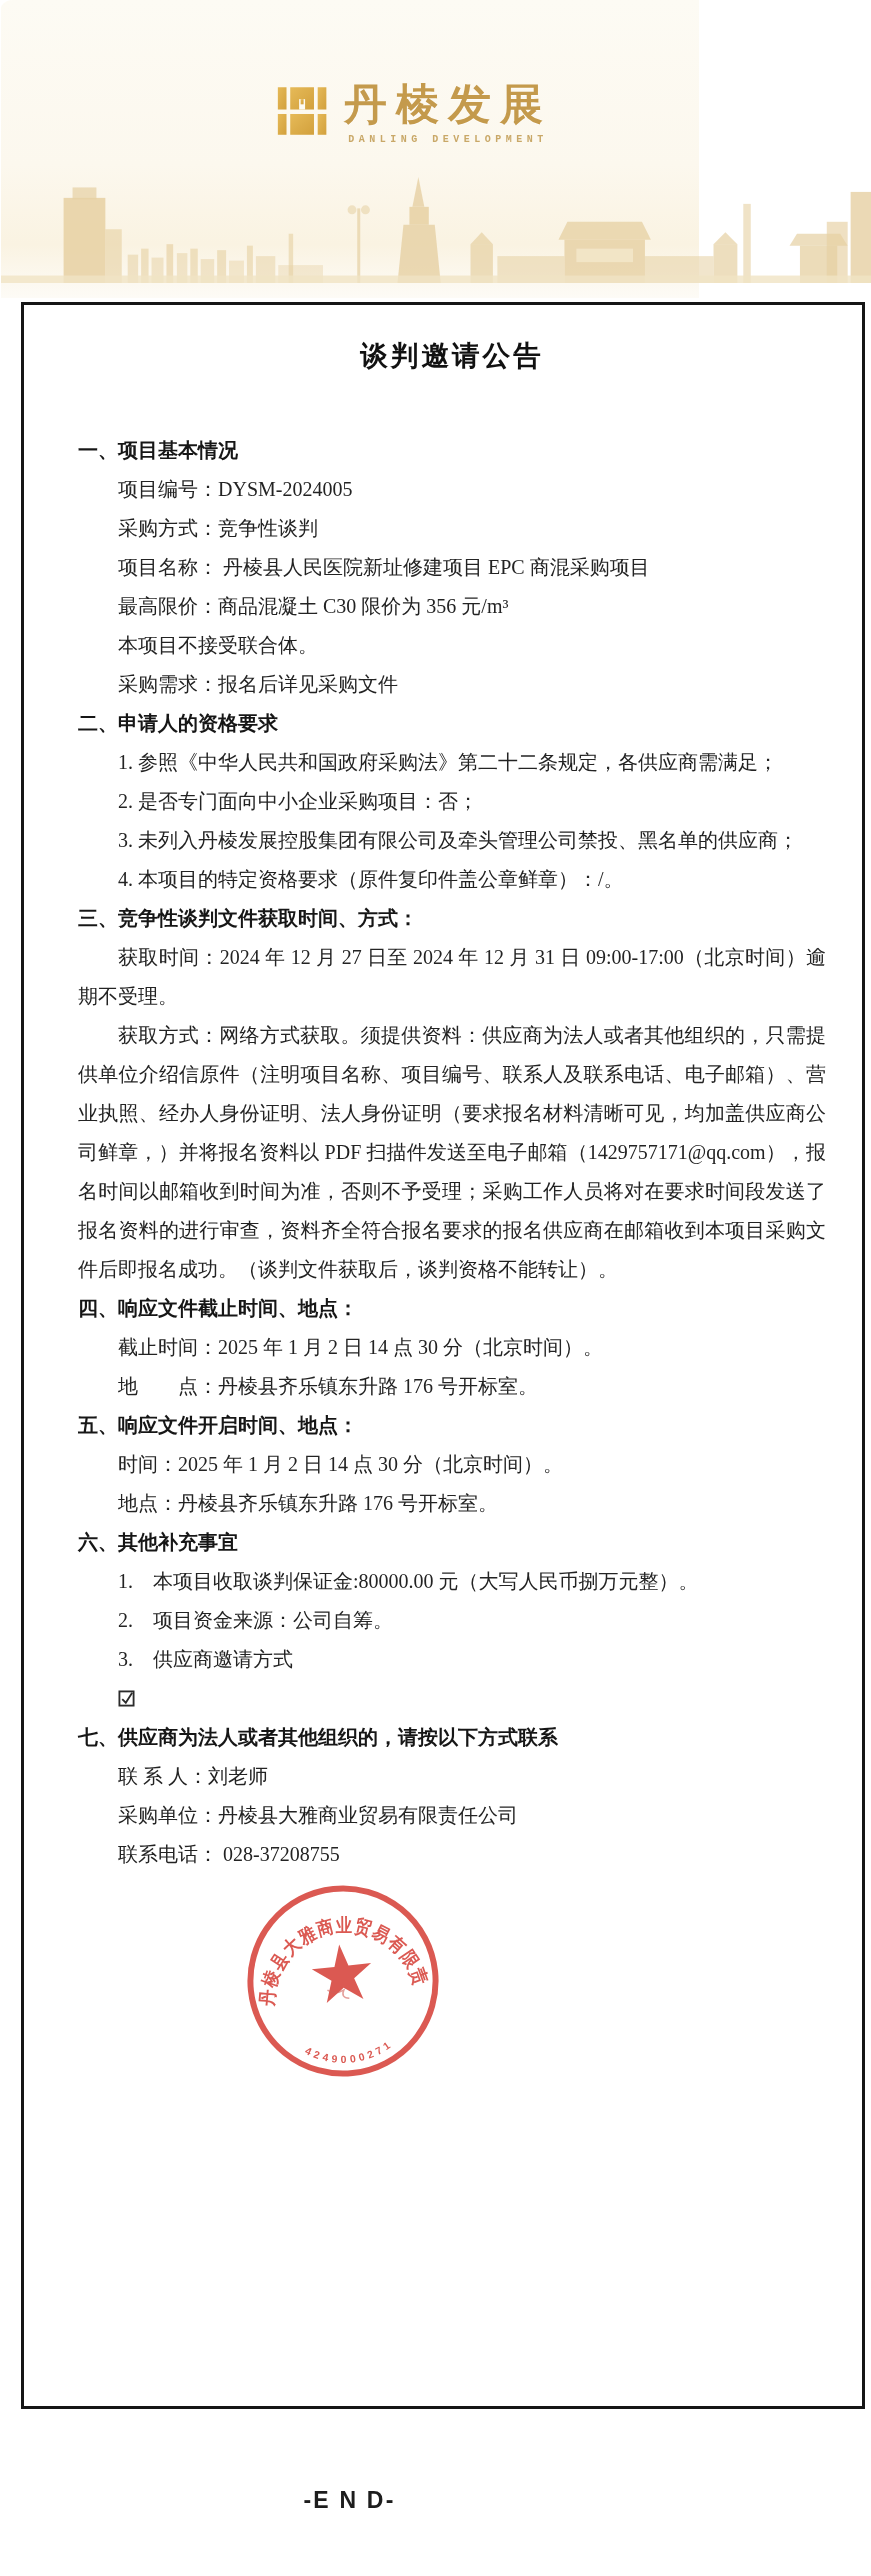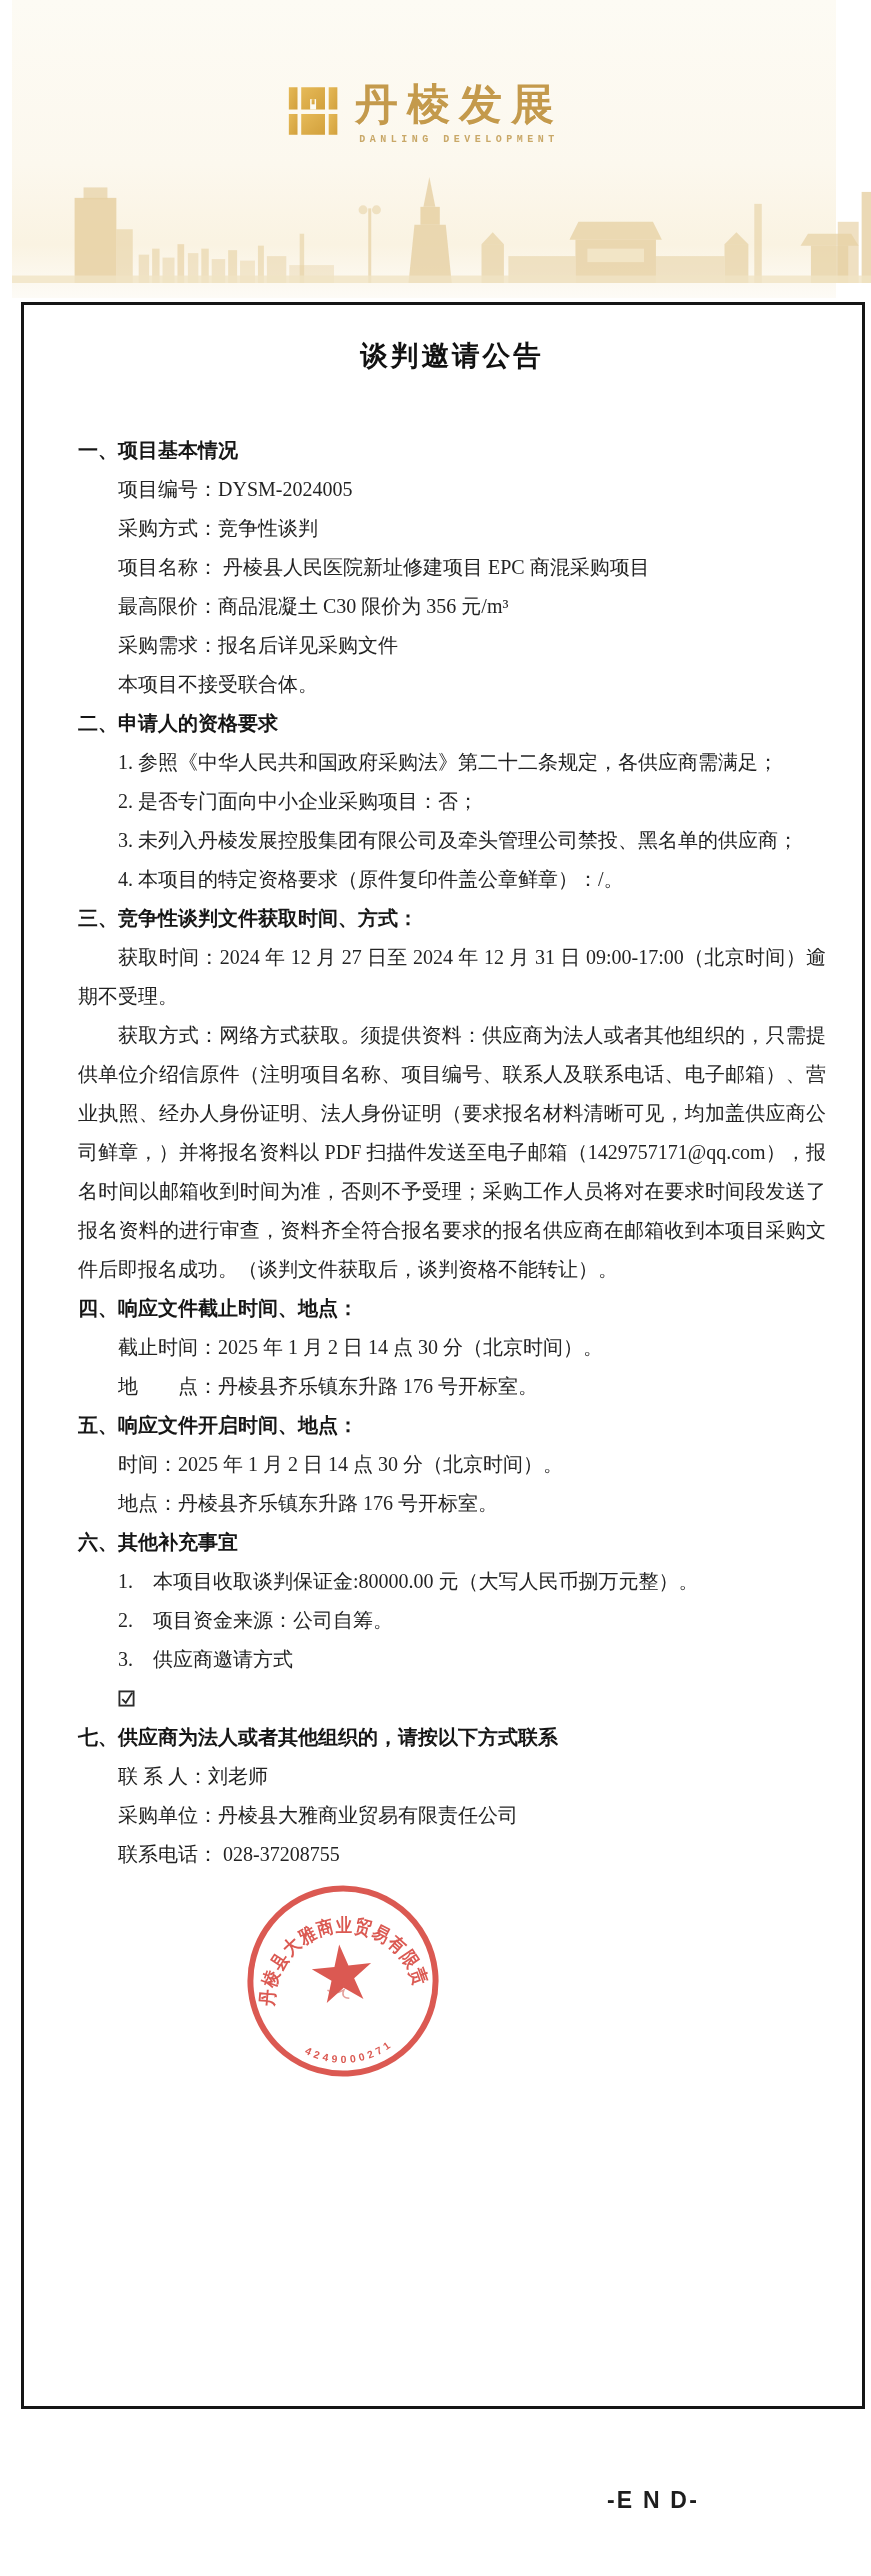"丹棱发展" .header { left: 12px -> 1px; width: 824px -> 698px }
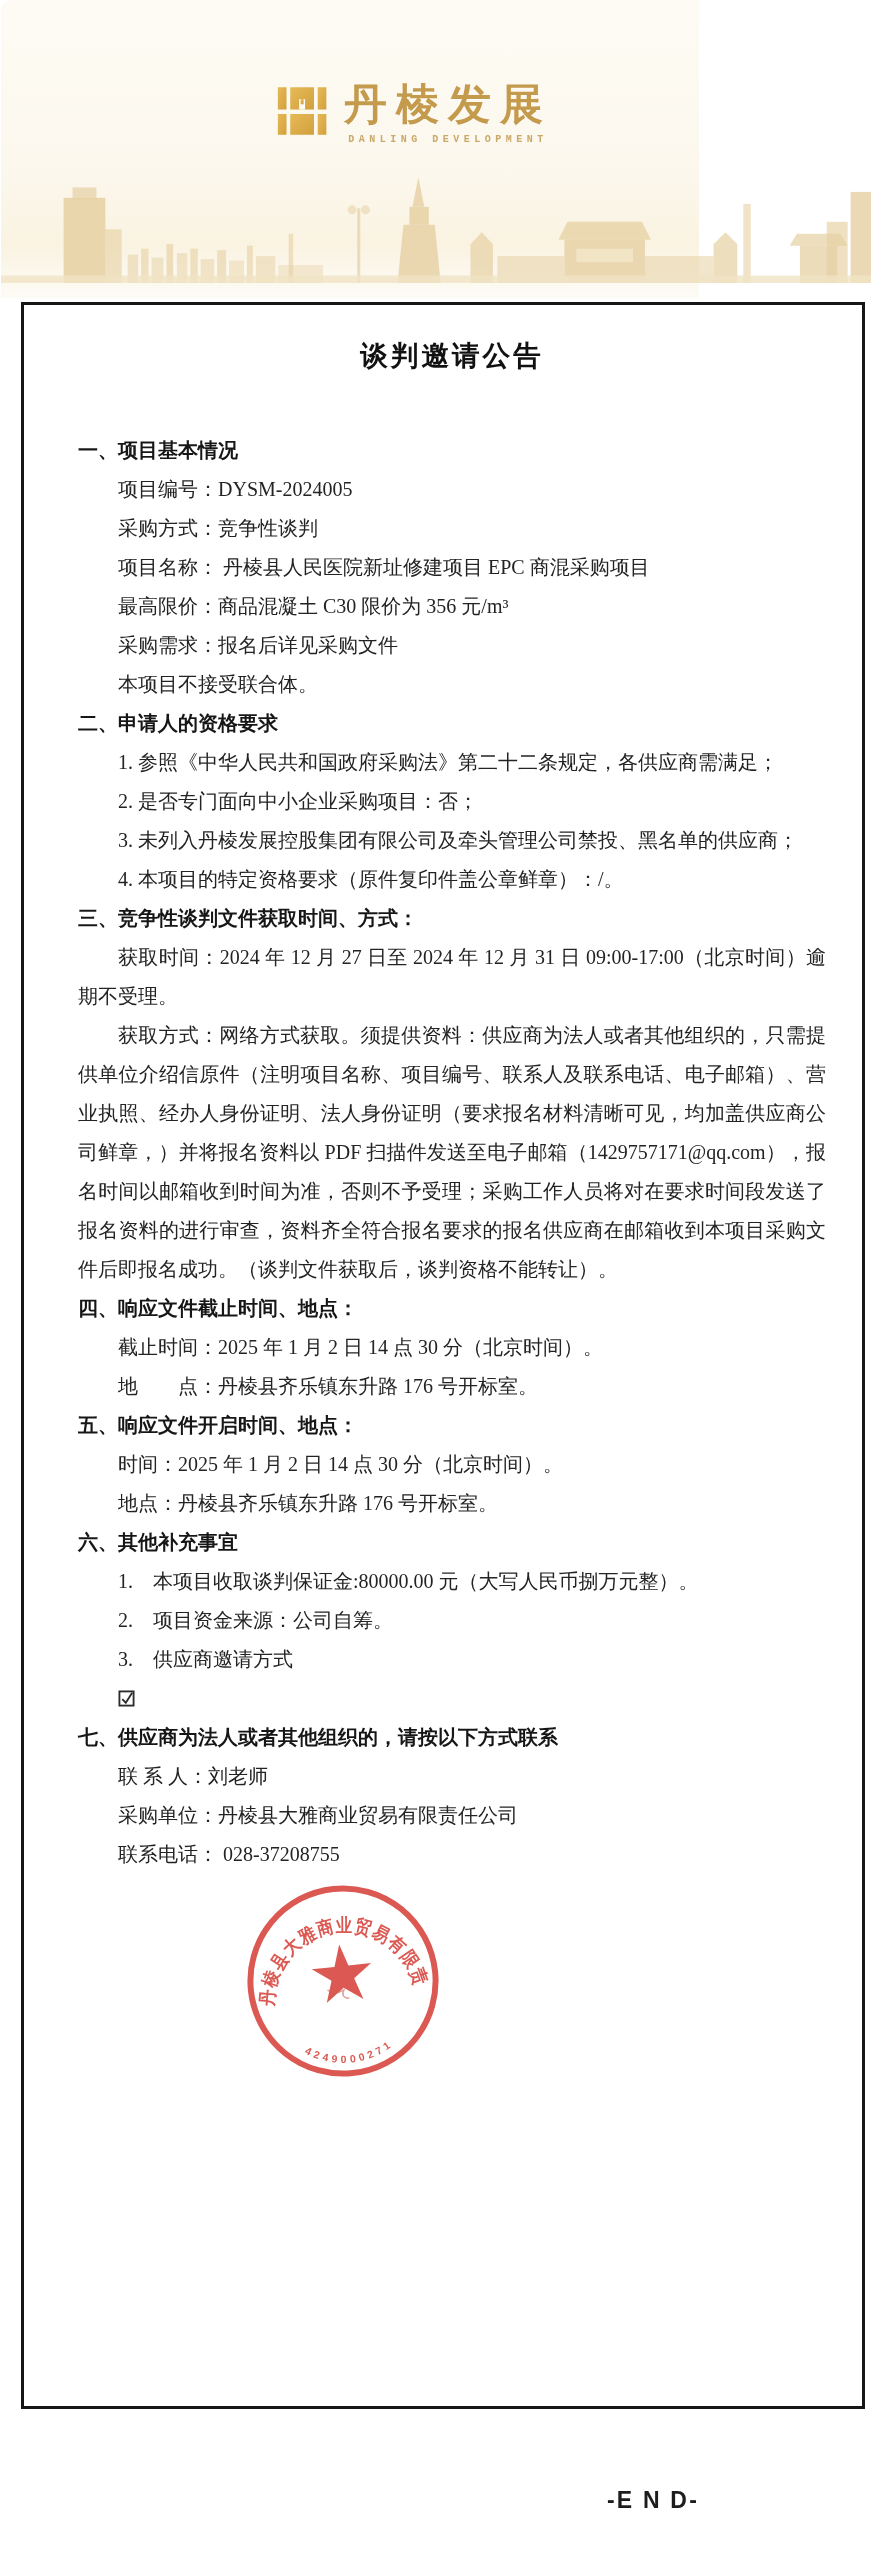"采购需求：报名后详见采购文件" div.blk-p { order: before "本项目不接受联合体。" -> after "本项目不接受联合体。" }
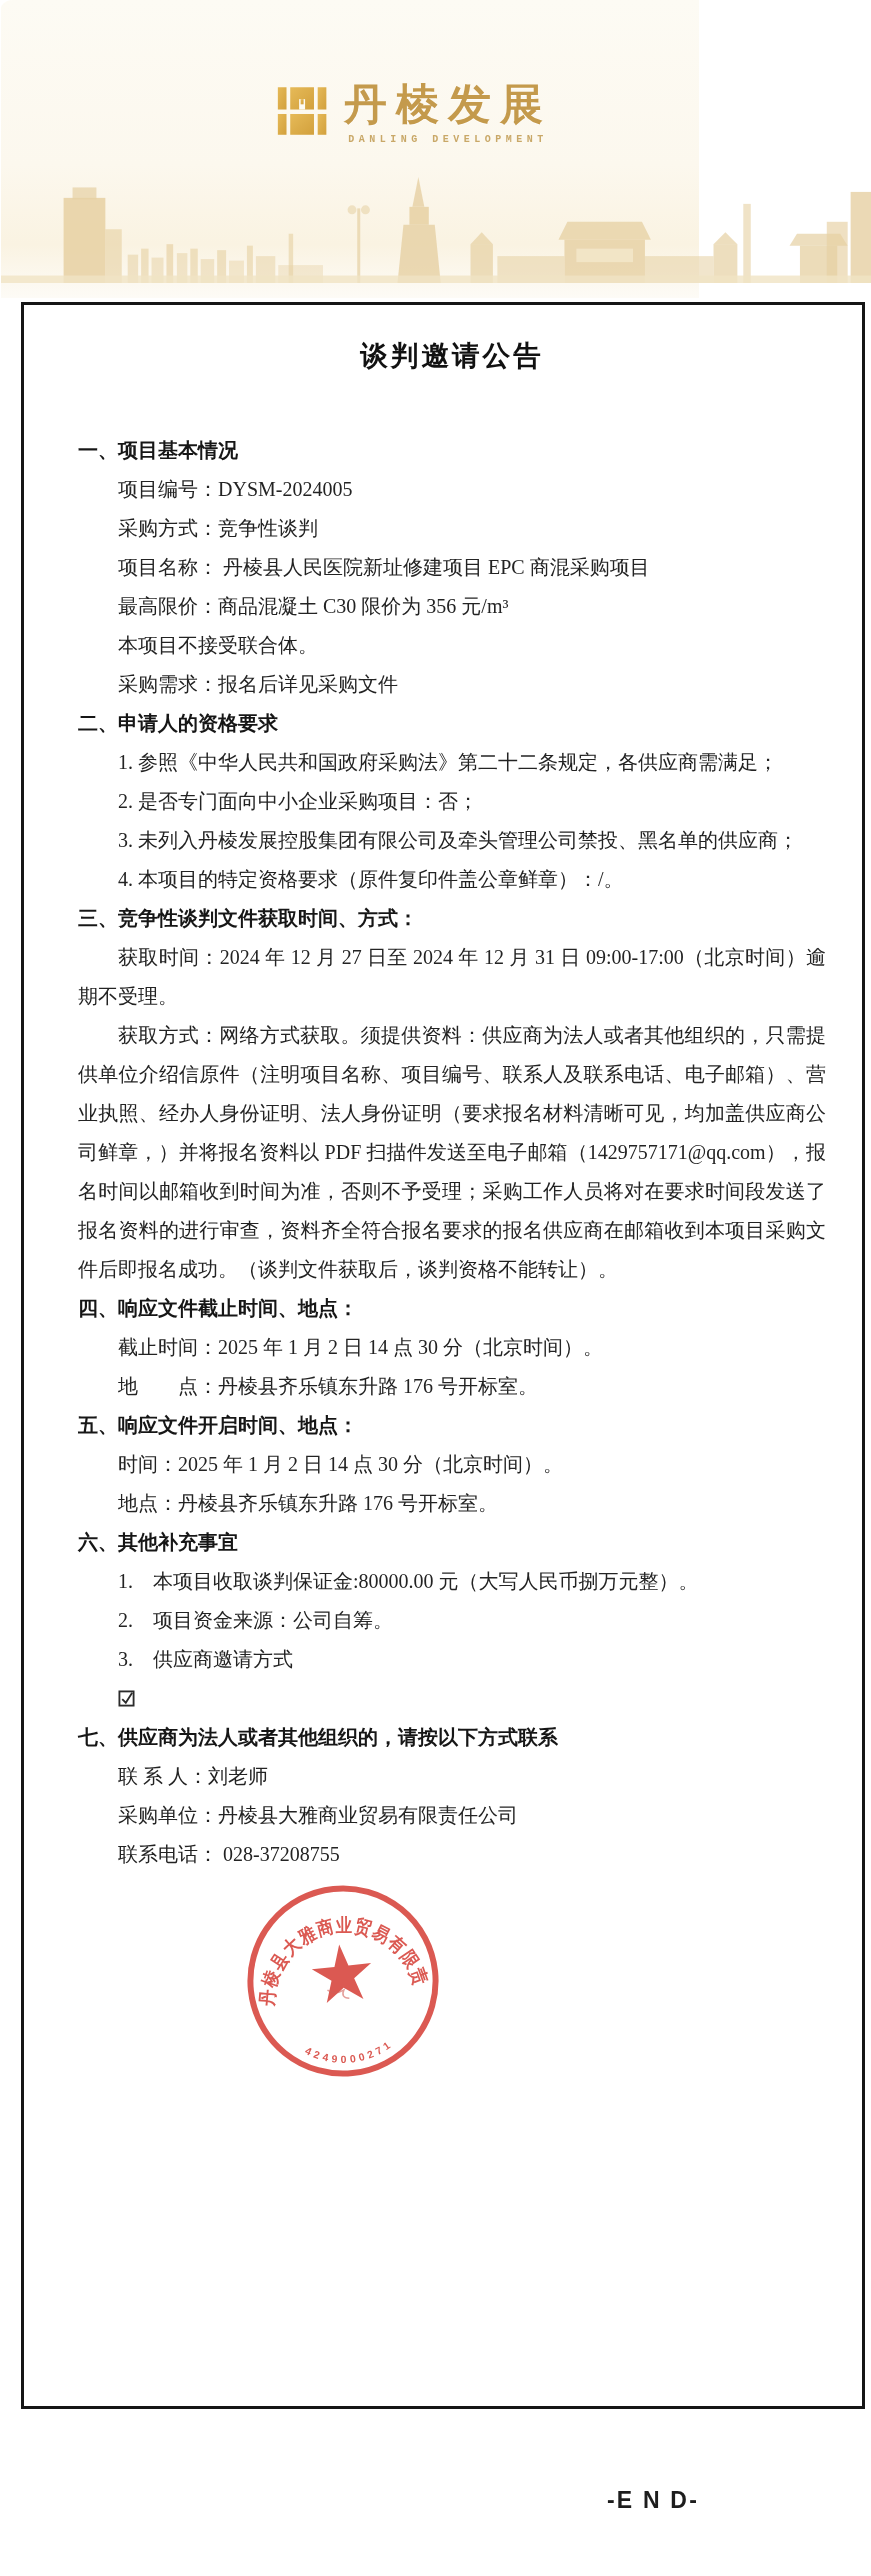"-E N D-" .footer-end { text-align: right -> center }
